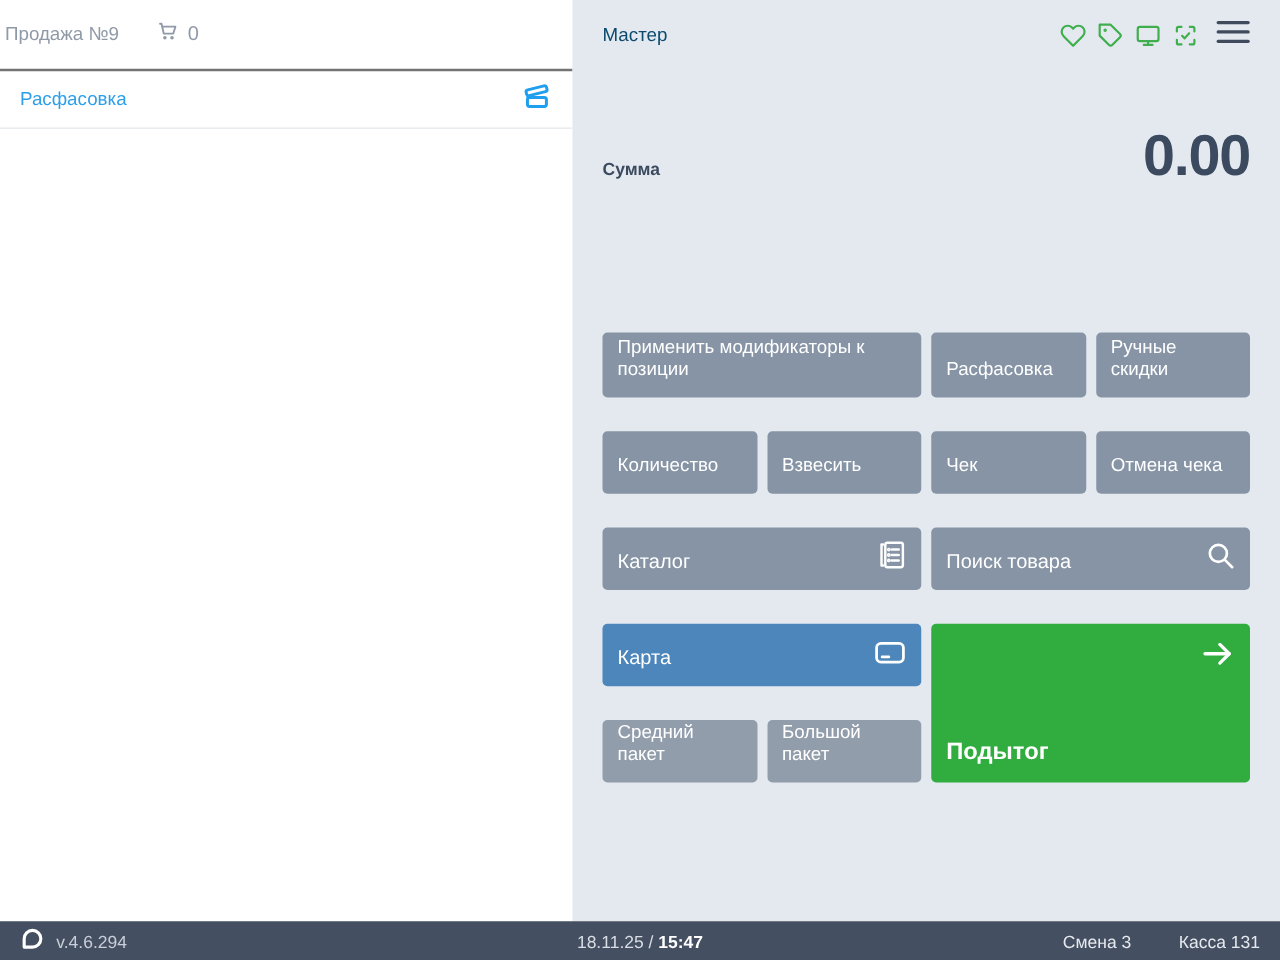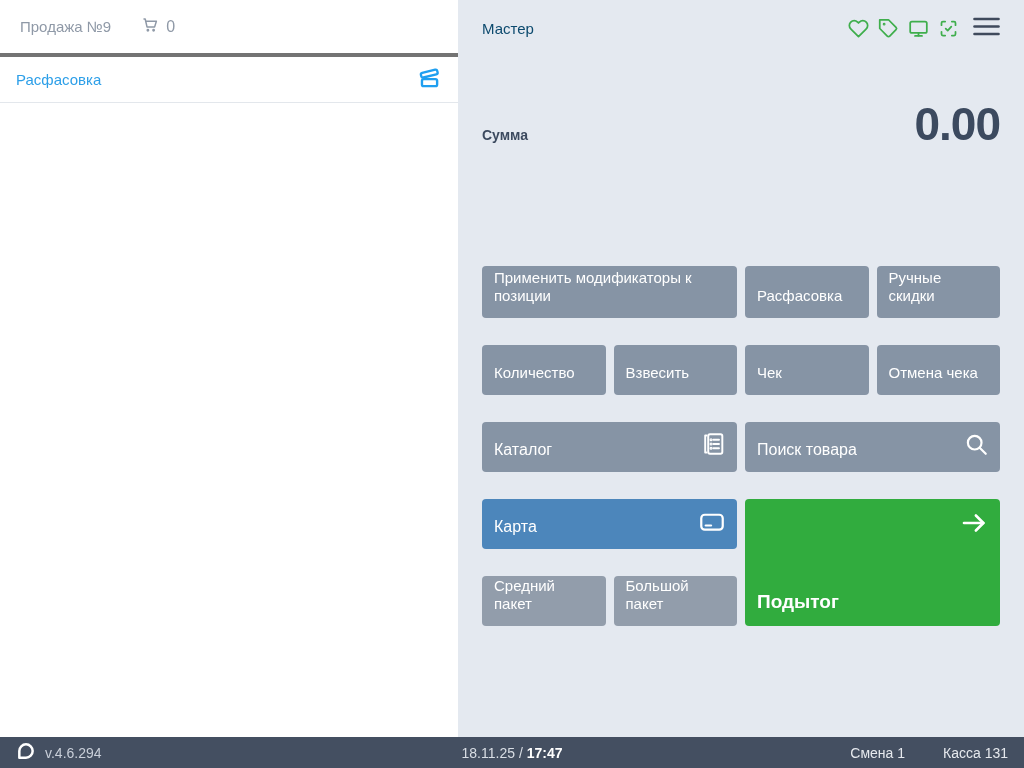"Продажа №9" .left-header { border-bottom: 4px solid #737373 -> 2px solid #737373; padding: 0 20px -> 0 4px }
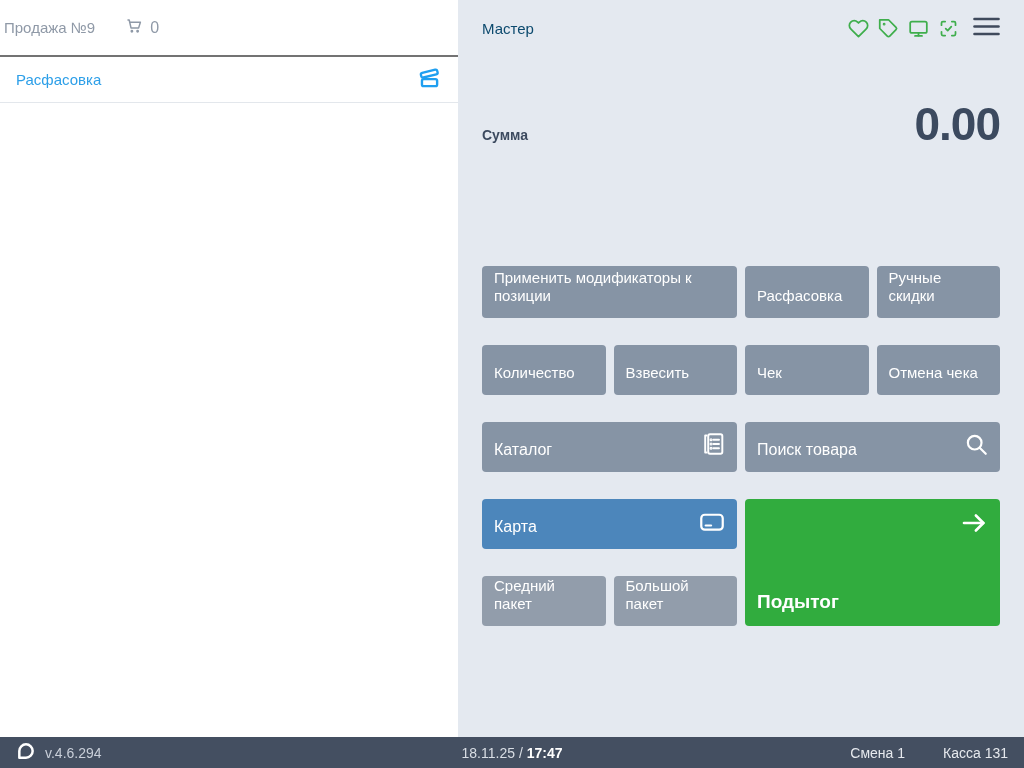"17:47" span.sb-time { text: 17:47 -> 15:47 }
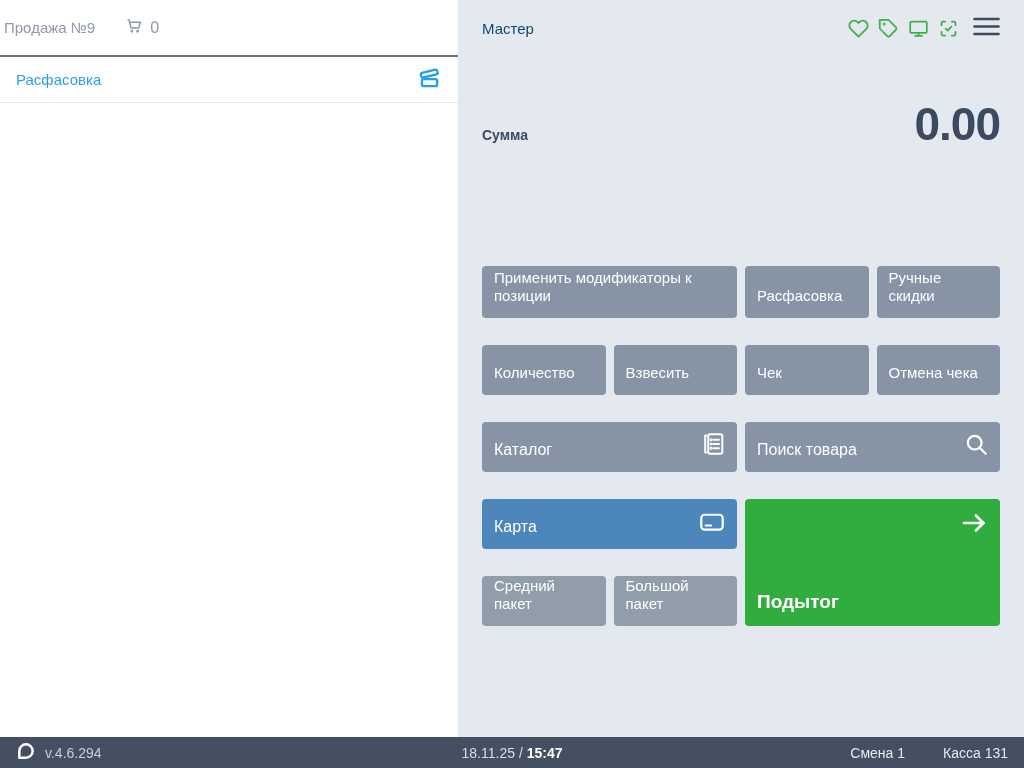"Смена 1" span { text: 1 -> 3 }
